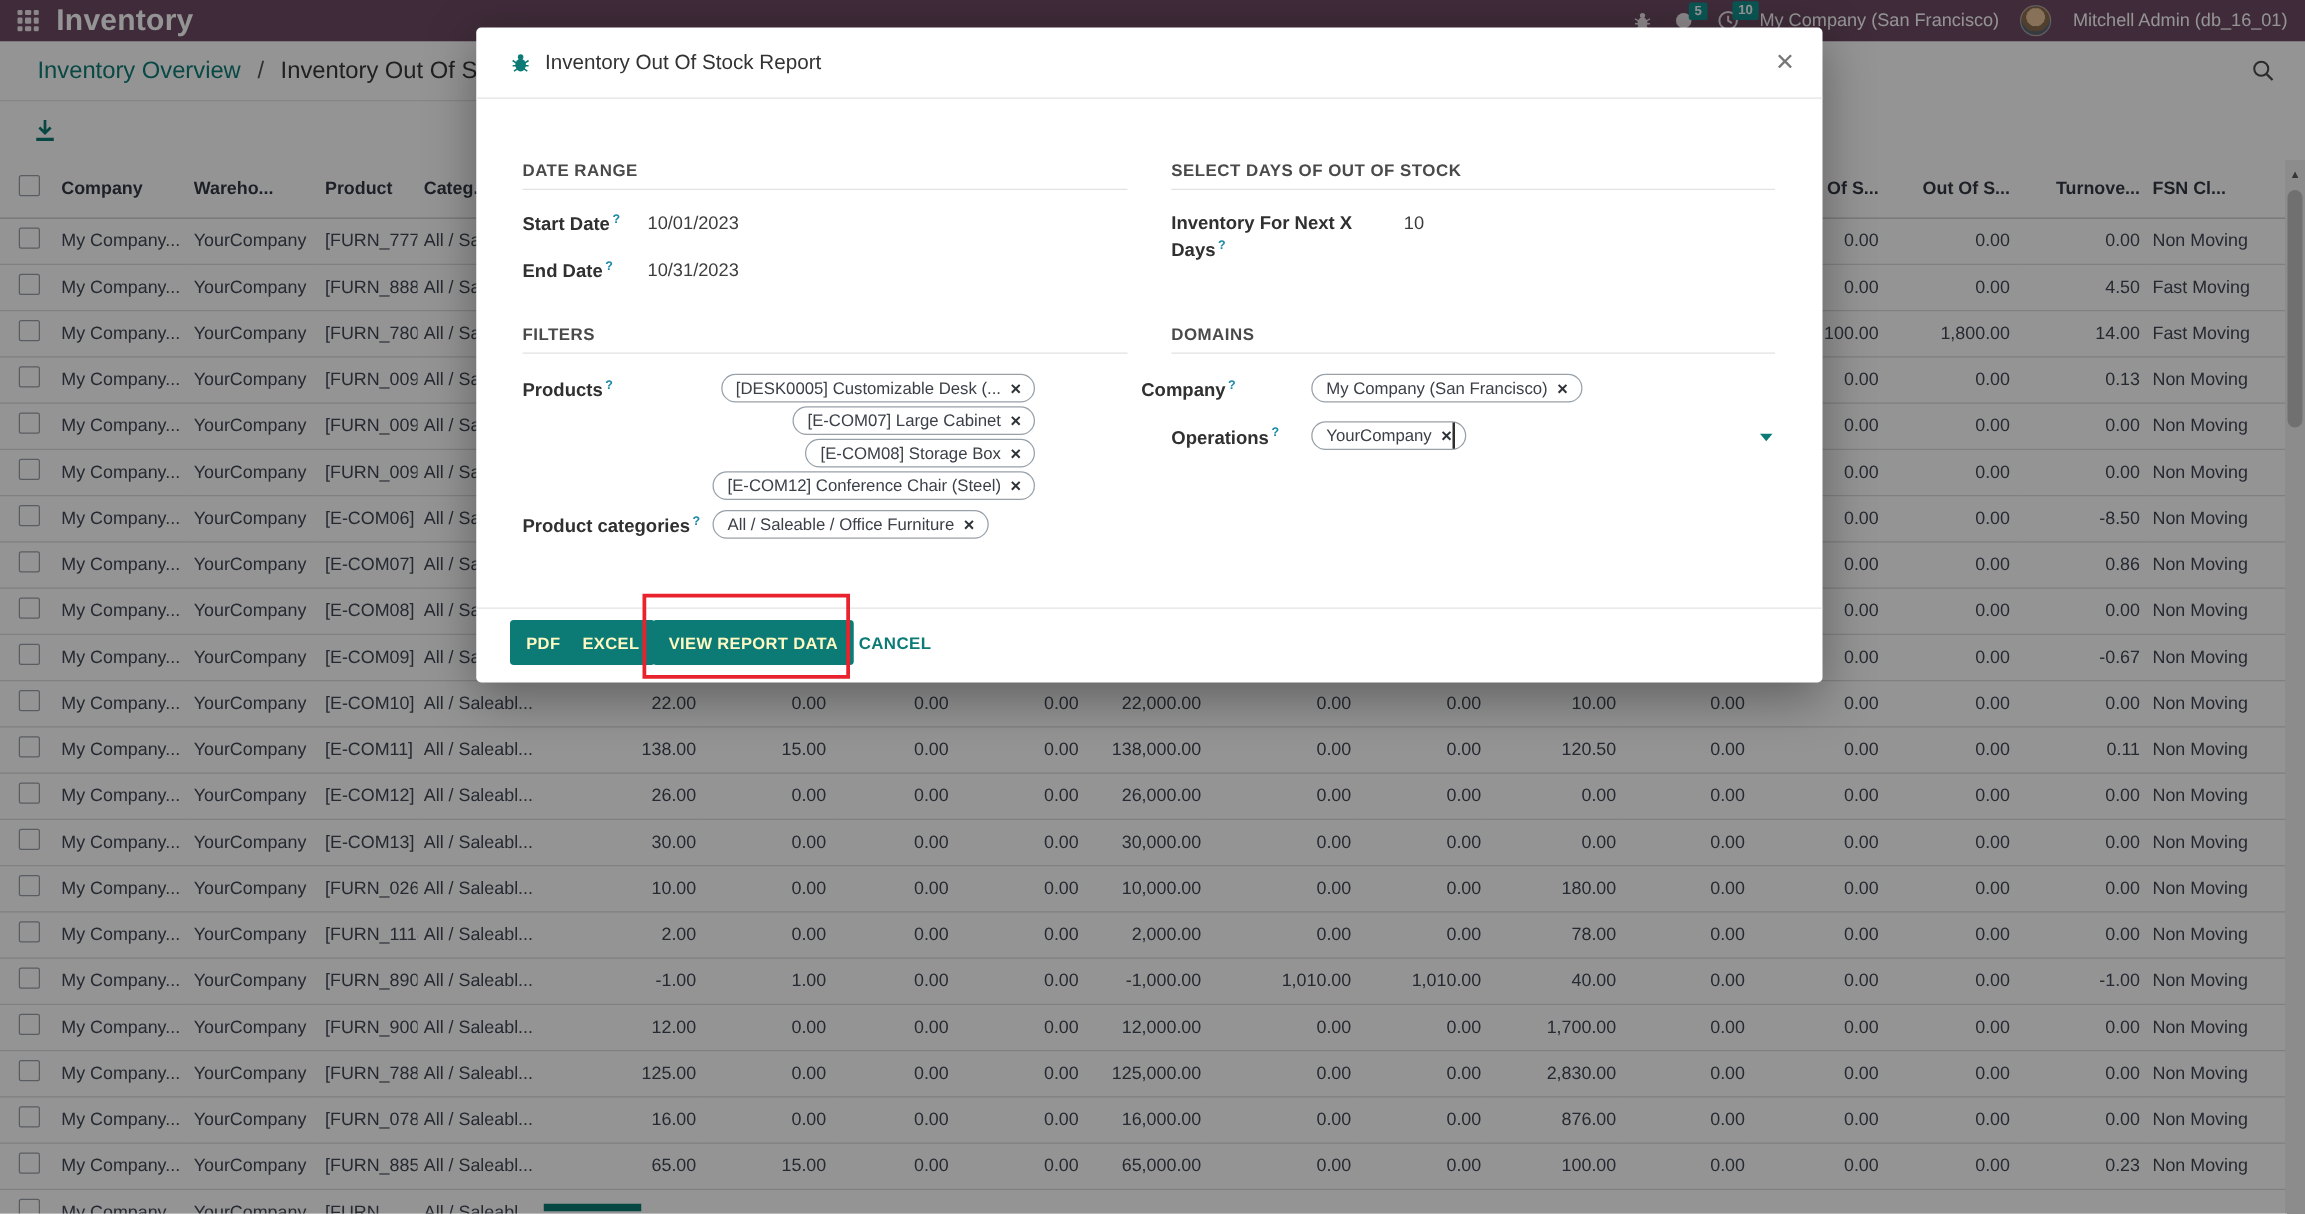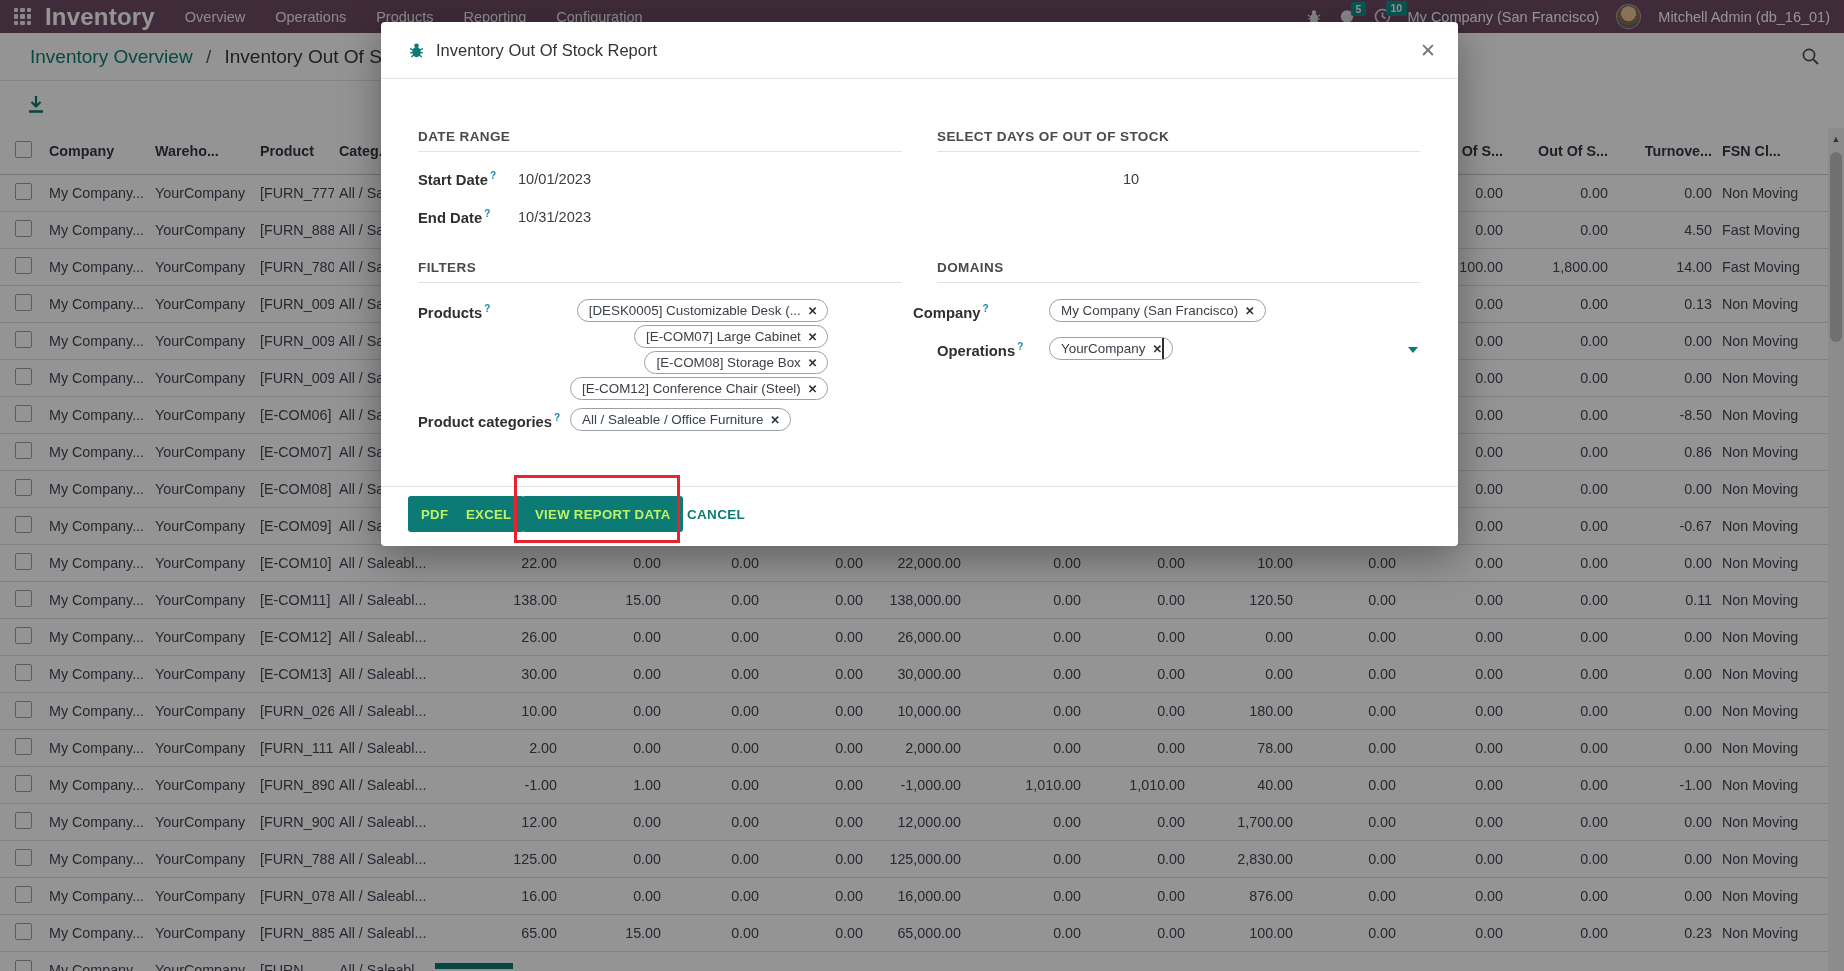"Overview" div.nav-menu { html: <div> <span>Overview</span> <span>Operations</span> <span>Products</span> <span>Reporting</span> <span>Configuration</span> </div> -> none }
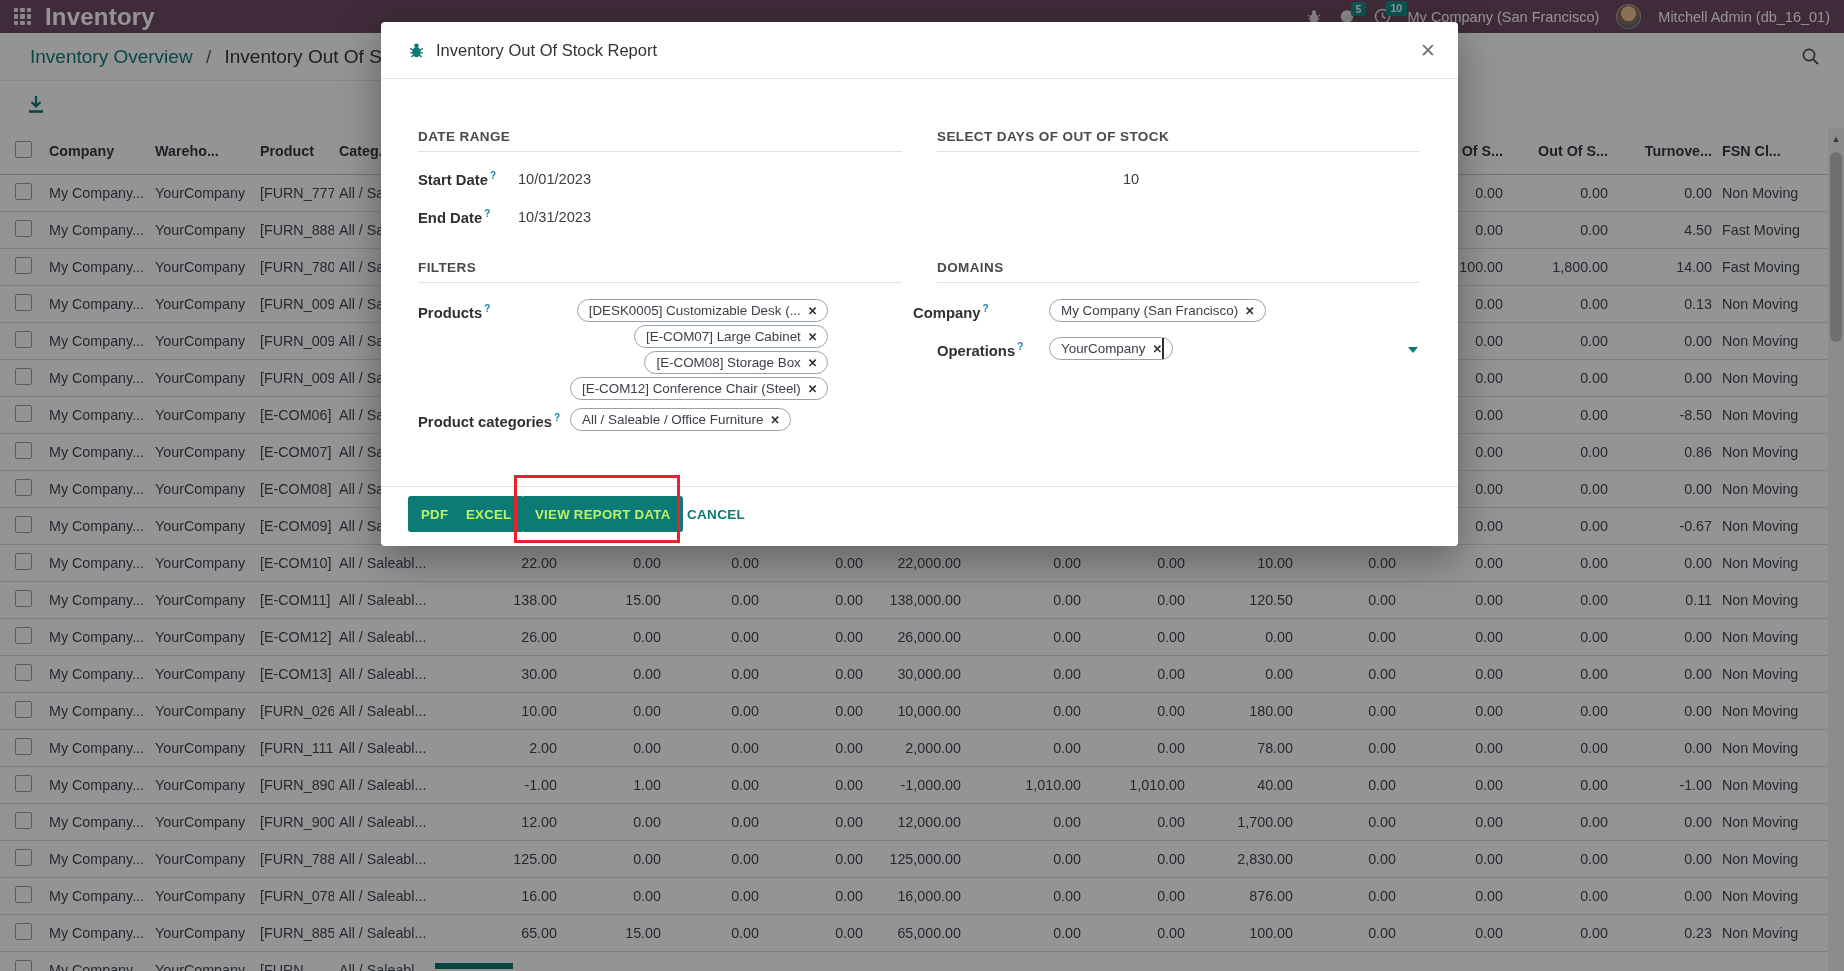"Inventory For Next X Days" div.fld-label { html: none -> <div><span>Inventory For Next X Days</span><sup>?</sup></div> }
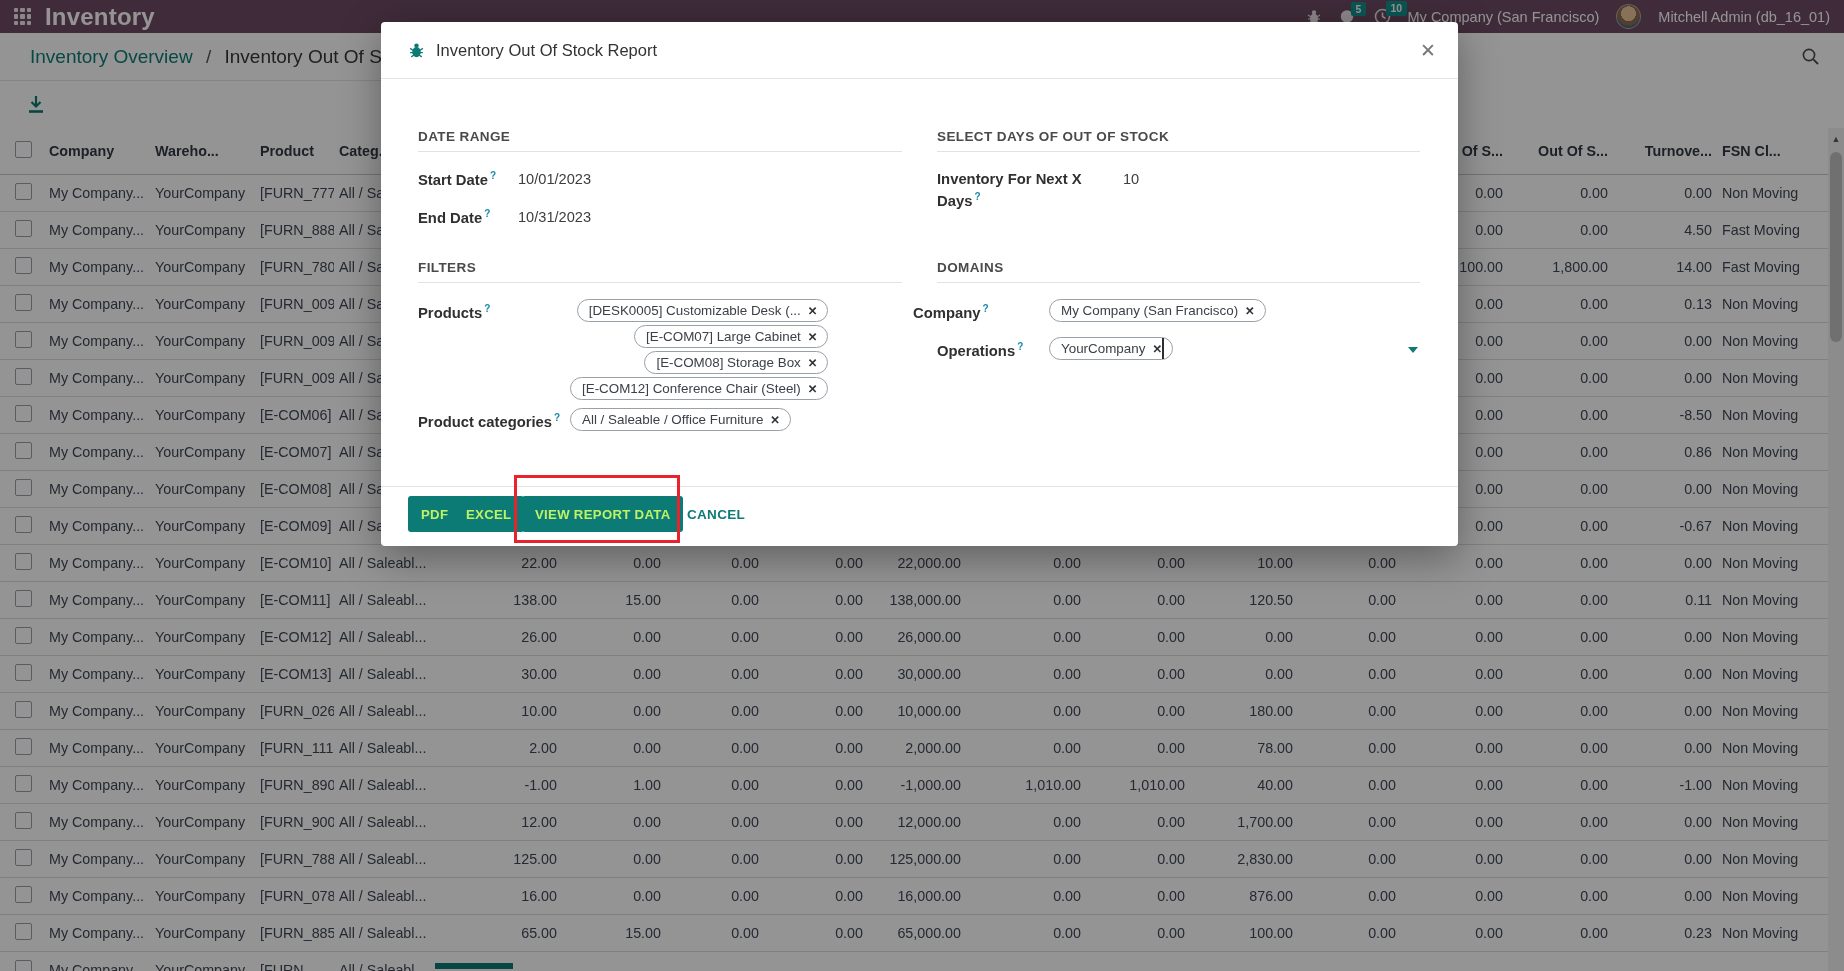"PDF" .btn { color: #bef264 -> #fef9c3 }
